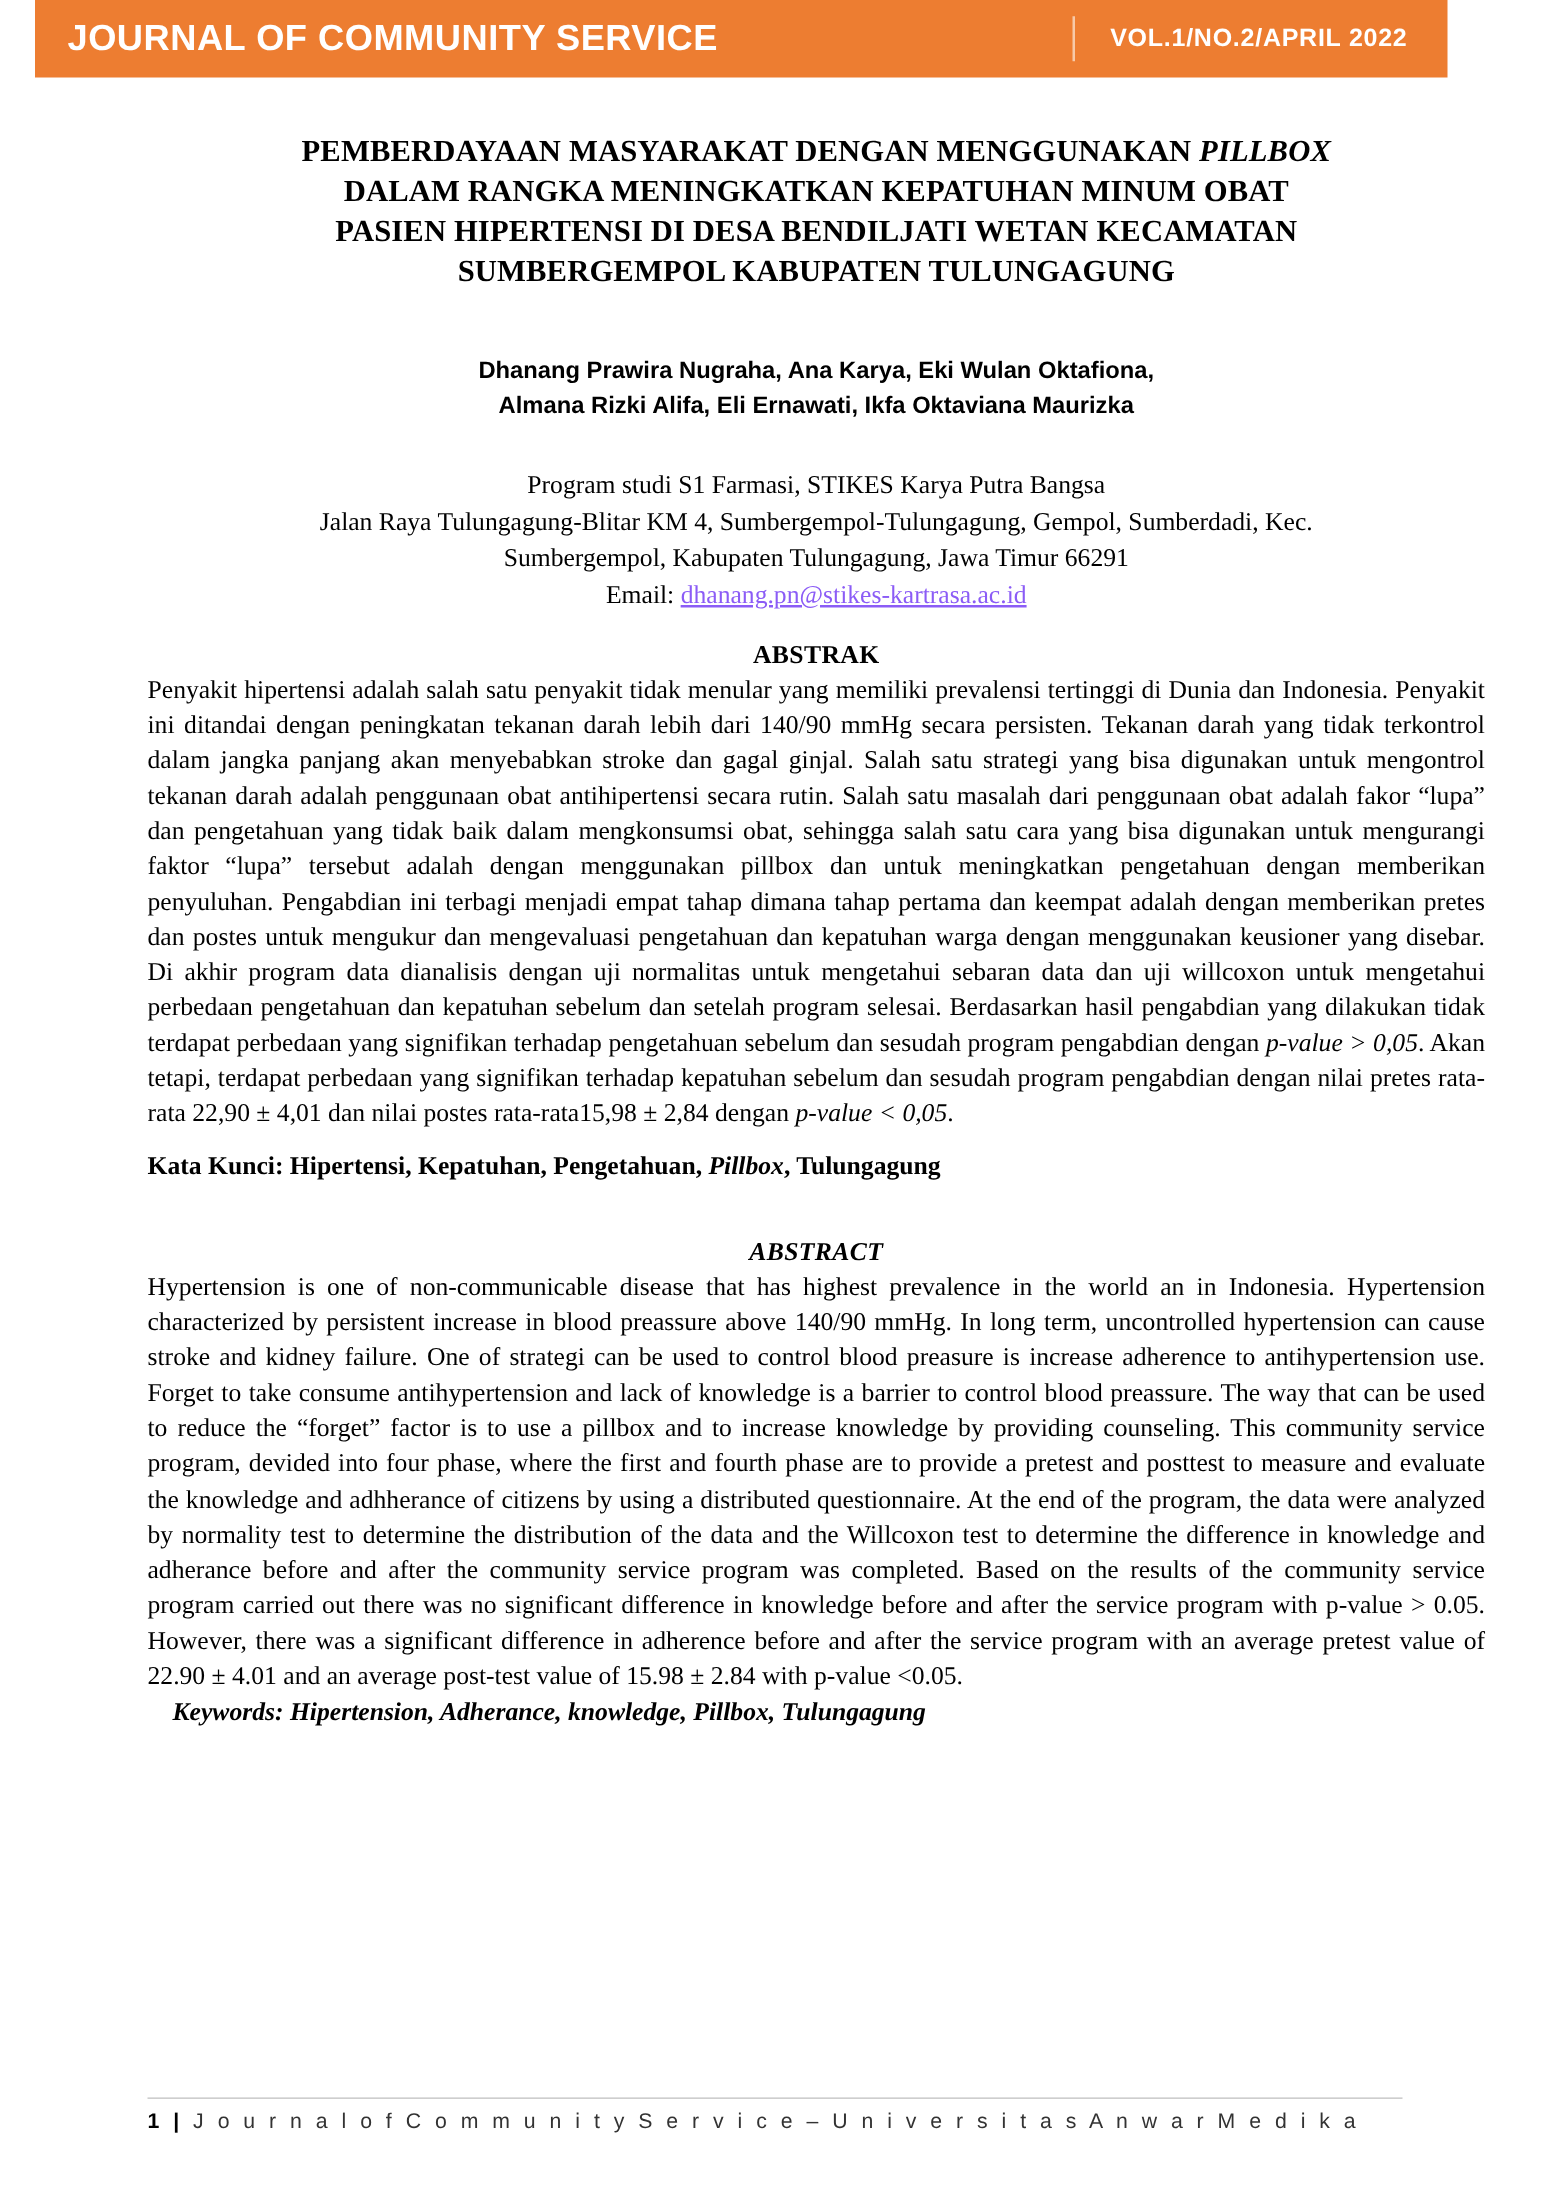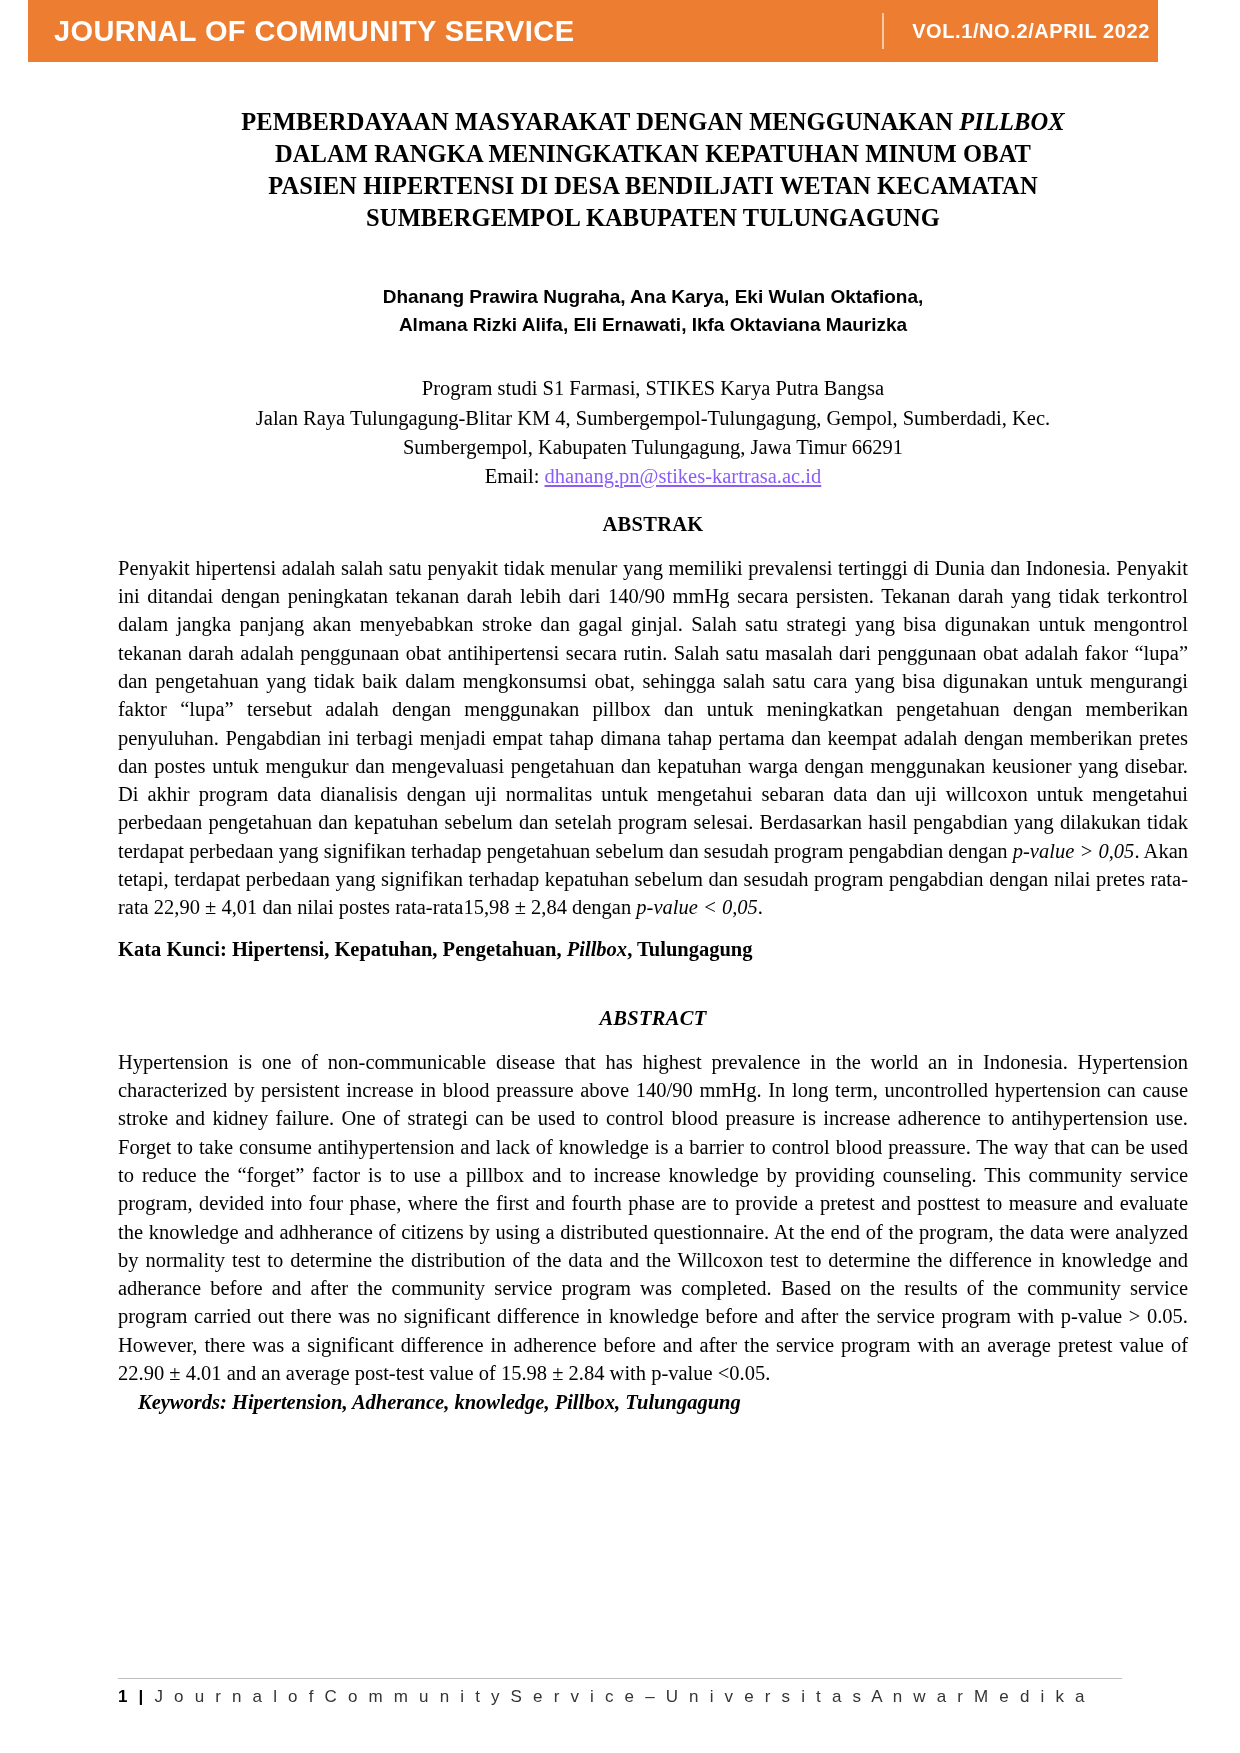"JOURNAL OF COMMUNITY SERVICE" .header-band { padding: 0 8px 0 26px -> 0 32px 0 26px }
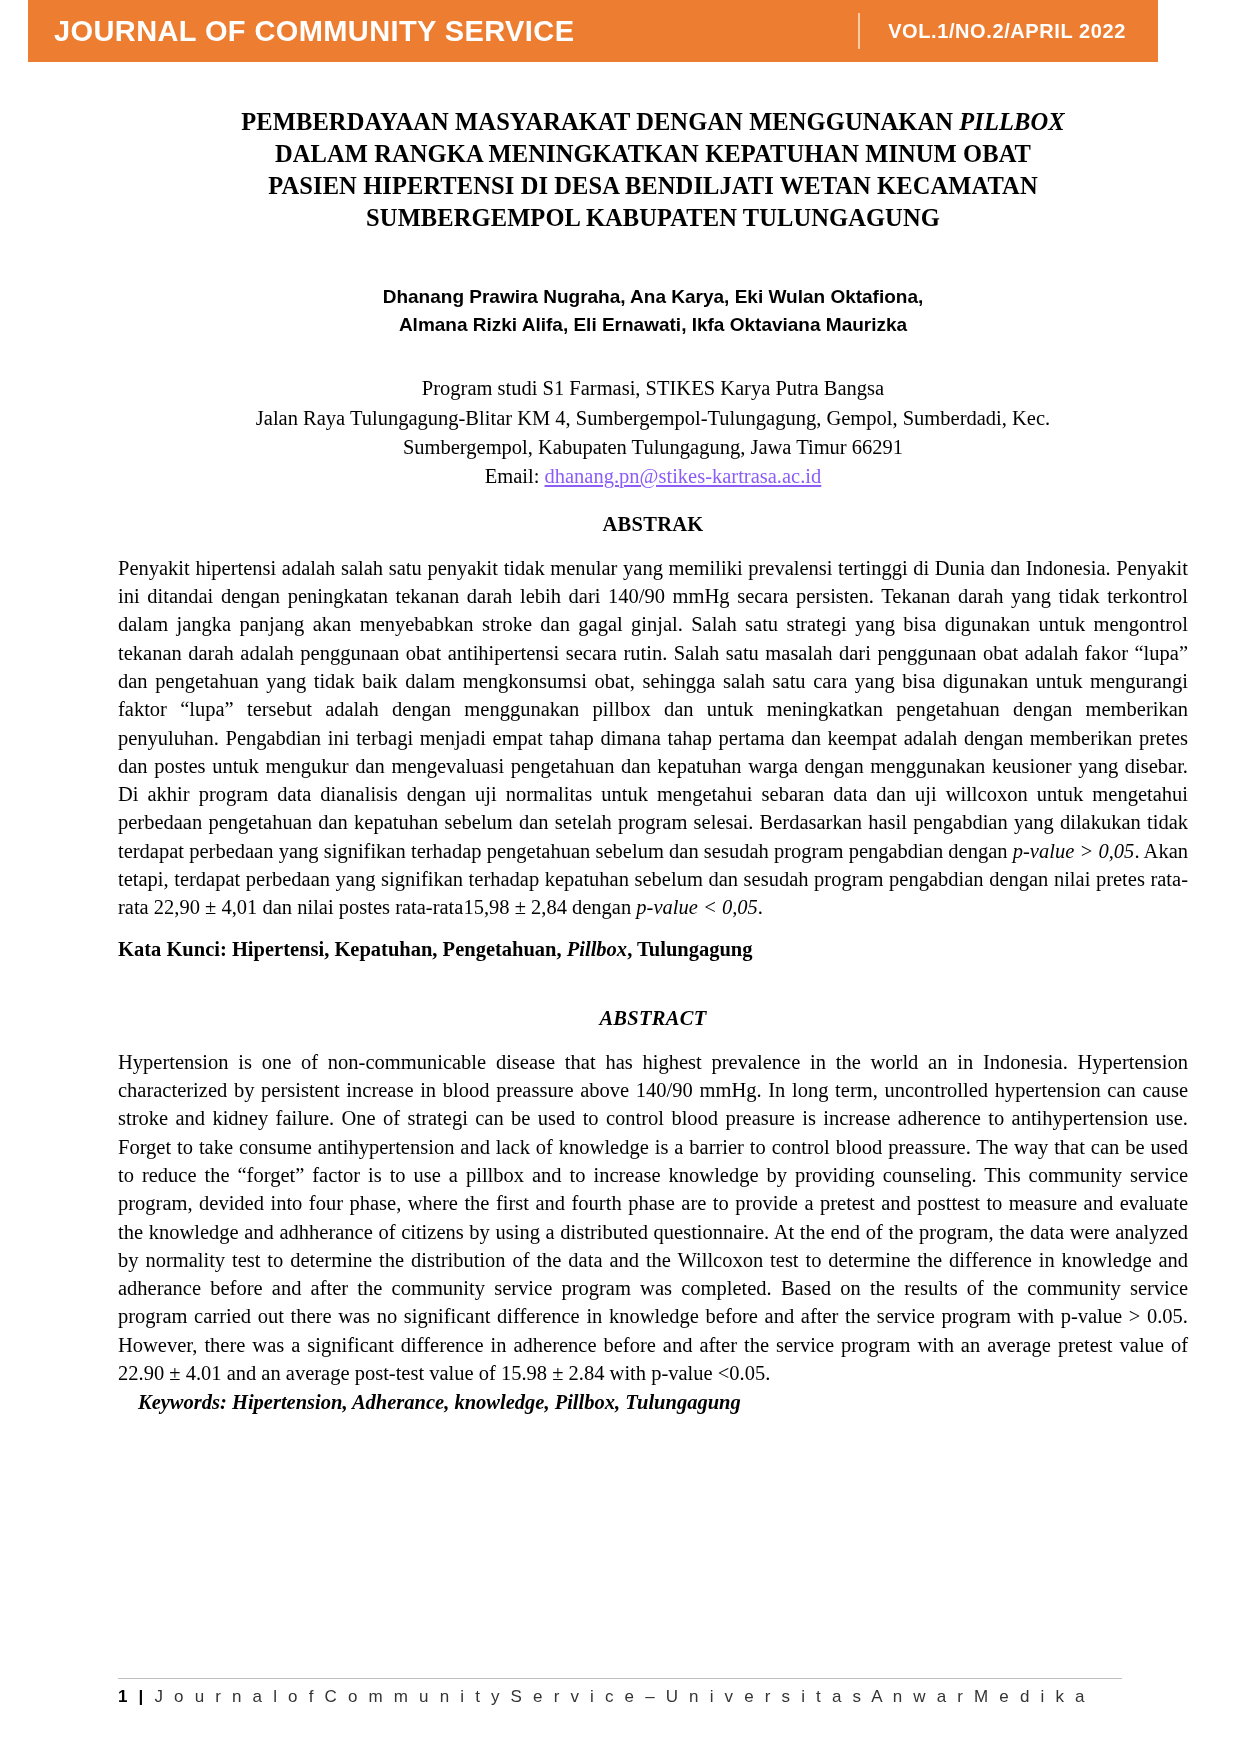"Penyakit hipertensi adalah salah satu" .abstract-body { margin-top: 18px -> 2px }
